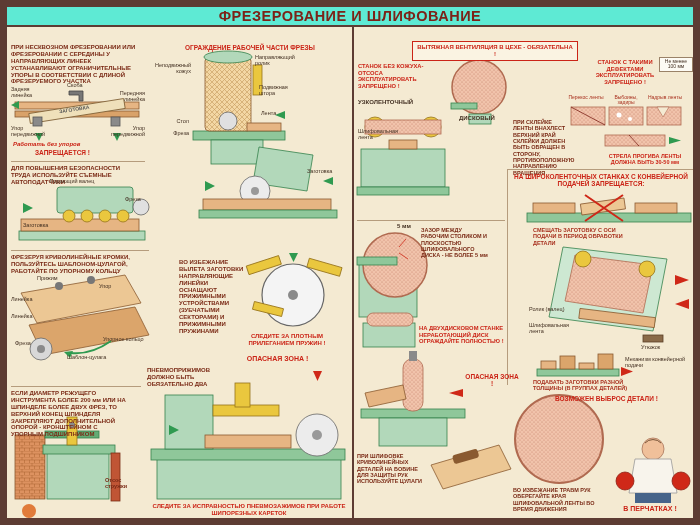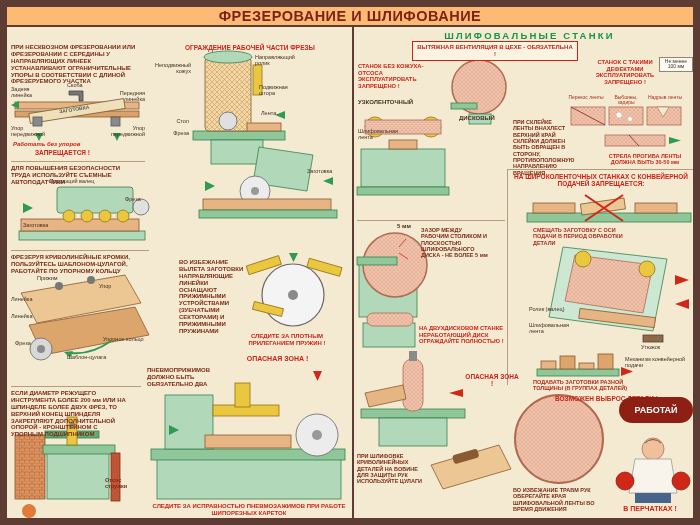"ФРЕЗЕРОВАНИЕ И ШЛИФОВАНИЕ" .title-band { background: #fdba74 -> #5eead4 }
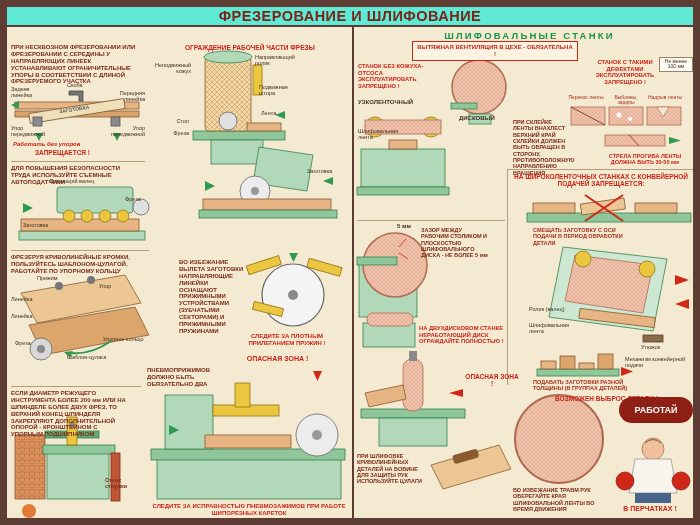"ШЛИФОВАЛЬНЫЕ СТАНКИ" div.abs { html: <div>ШЛИФОВАЛЬНЫЕ СТАНКИ</div> -> none }
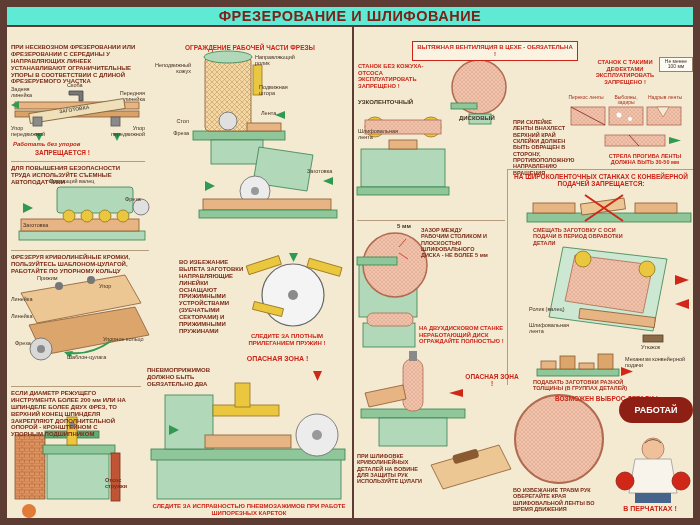"РАБОТАЙ" div.abs { html: <div>РАБОТАЙ</div> -> none }
